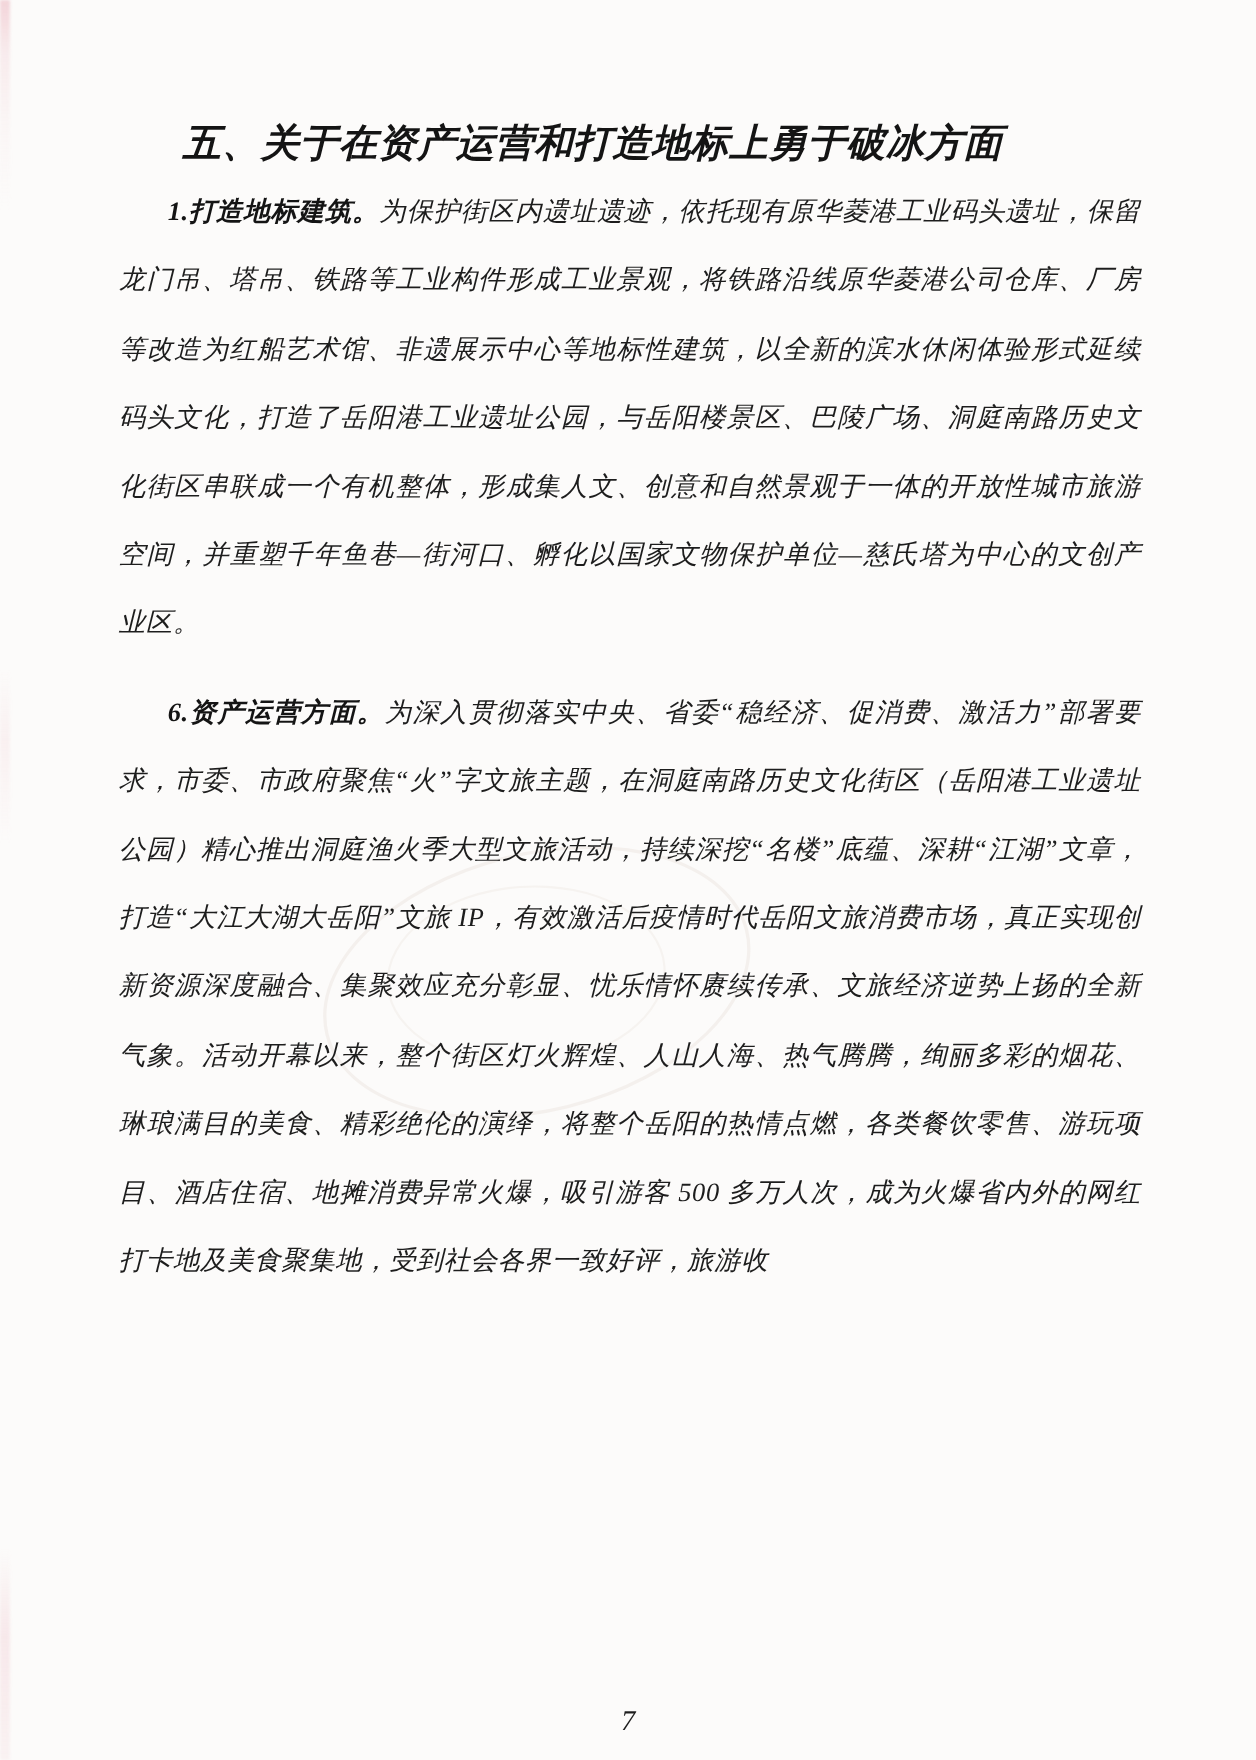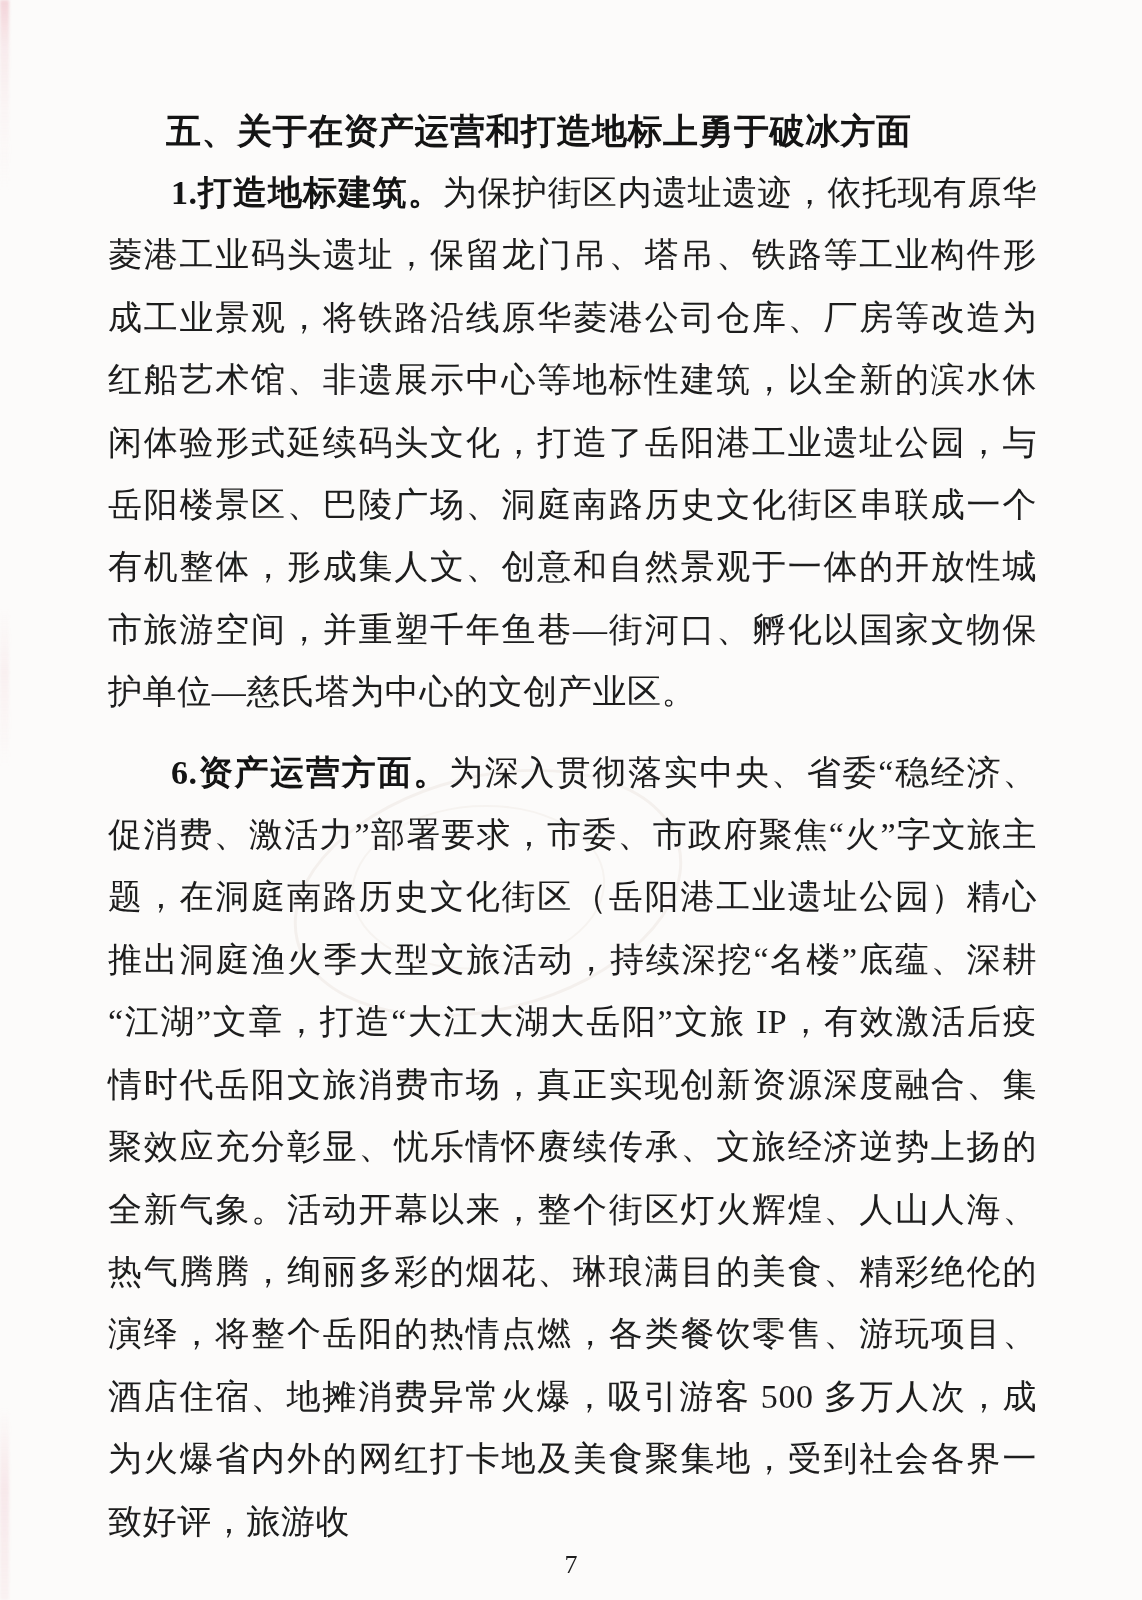"五、关于在资产运营和打造地标上勇于破冰方面" .page { font-style: none -> italic }
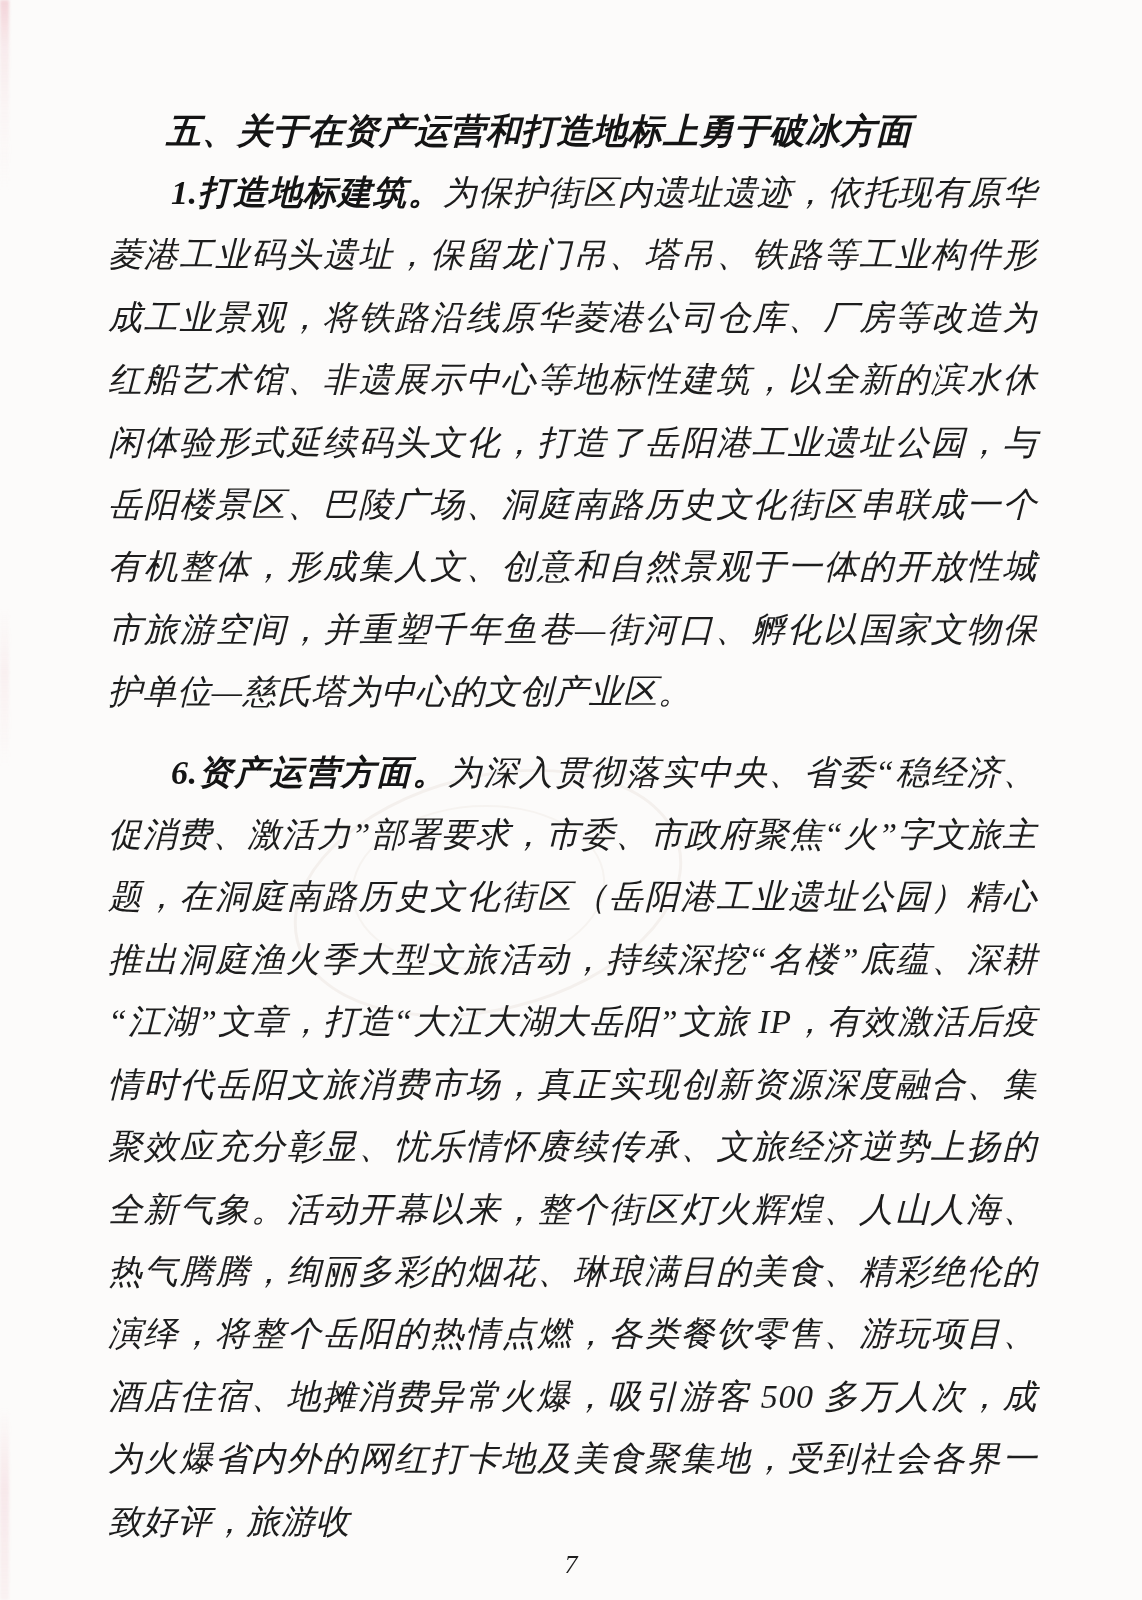"1.打造地标建筑。为保护街区内遗址遗迹，依托现有原华菱港工业码头遗址，保留龙门吊" .para { font-size: 34px -> 24px }
